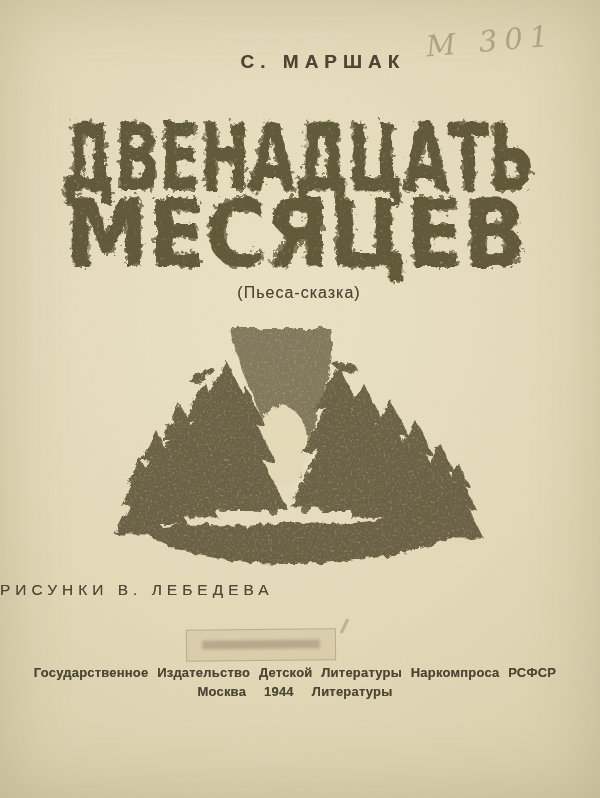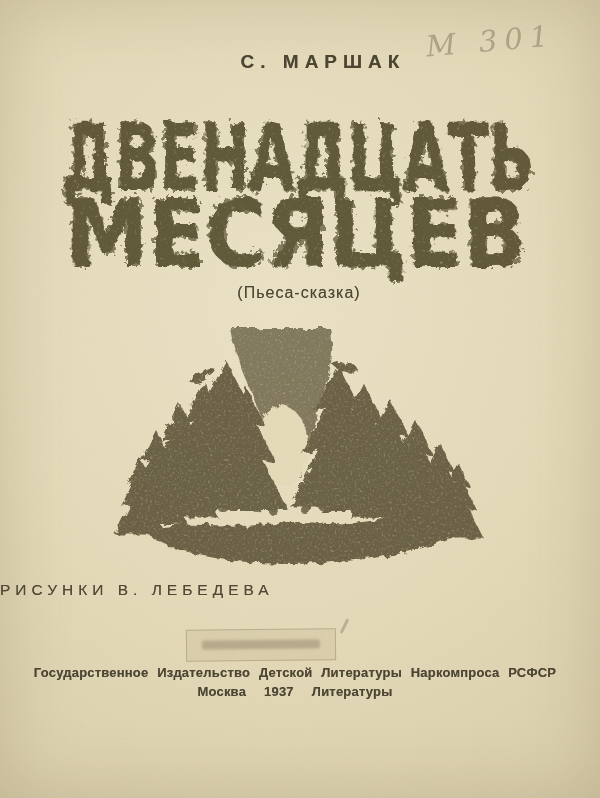"1937" span { text: 1937 -> 1944 }
